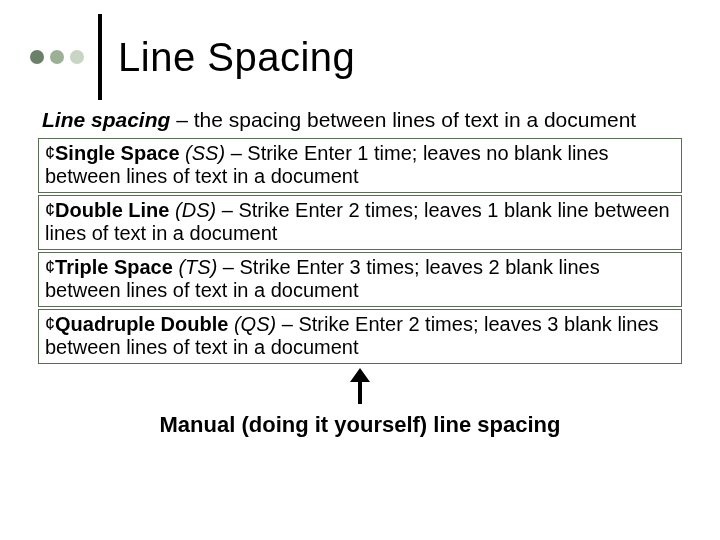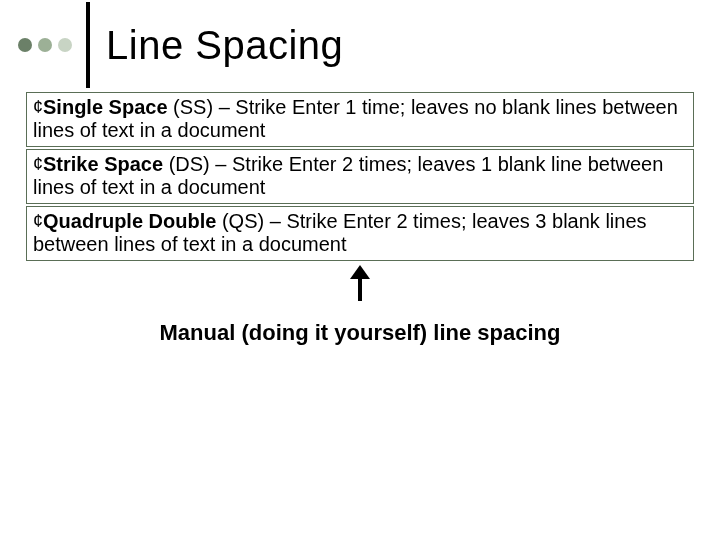"Line Spacing" .slide { padding: 0 -> 12px }
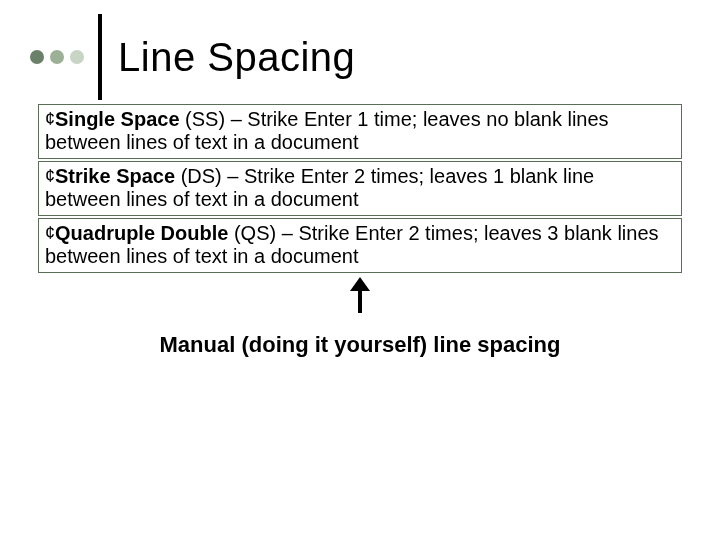"Line spacing – the spacing" div.definition { html: none -> <div> <span>Line spacing</span><span> – the spacing between lines of text in a document</span> </div> }
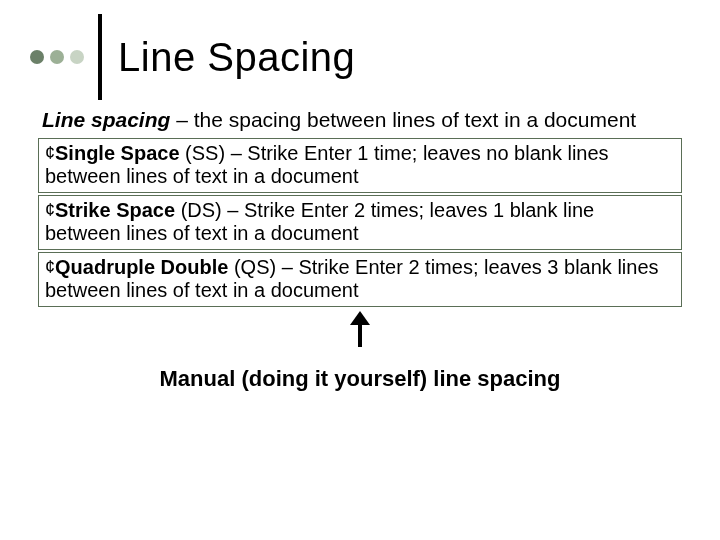"(SS)" .box .abbr { font-style: none -> italic }
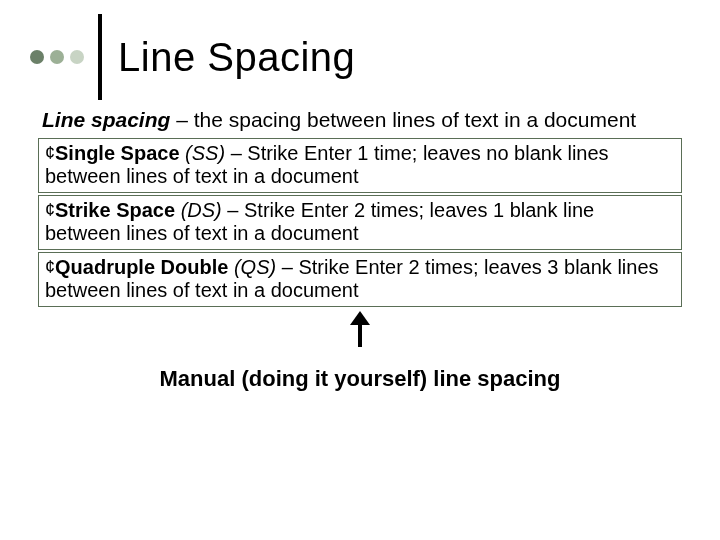"Strike Space" span.bullet-term { text: Strike Space -> Double Line }
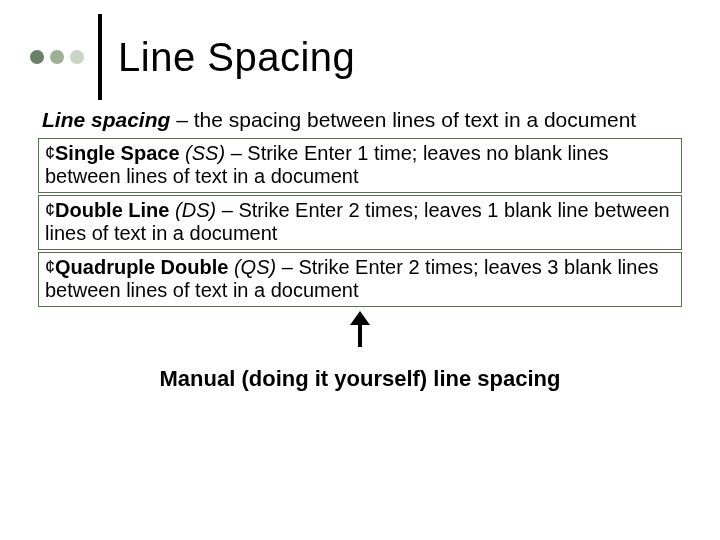"¢Triple Space (TS) – Strike" div.box { html: none -> <div> <span>¢</span><span>Triple Space</span><span> (TS)</span><span> – Strike Enter 3 times; leaves 2 blank lines between lines of text in a document</span> </div> }
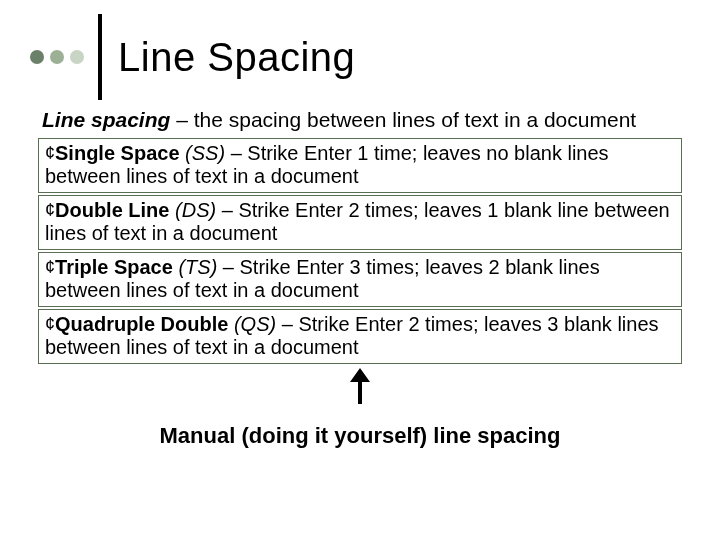"Manual (doing it yourself) line" .footer { margin-top: 15px -> 4px }
